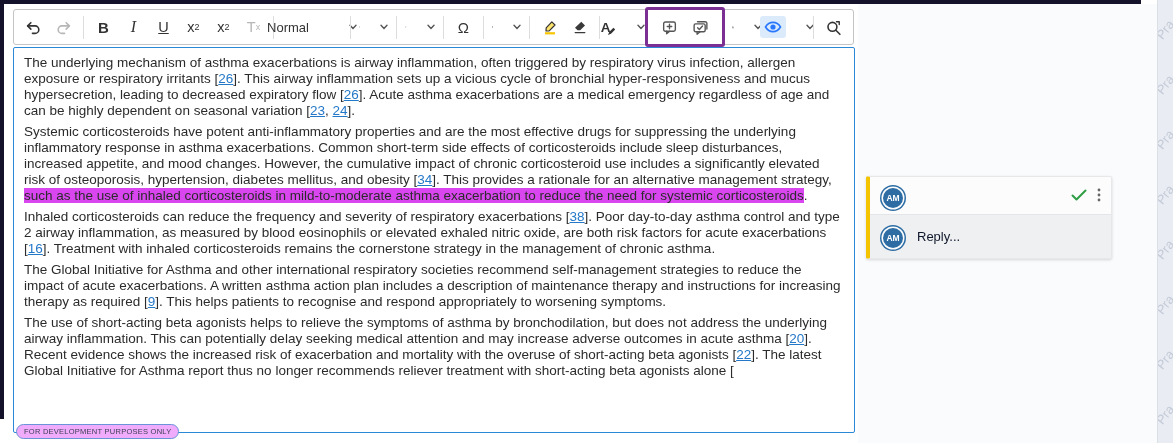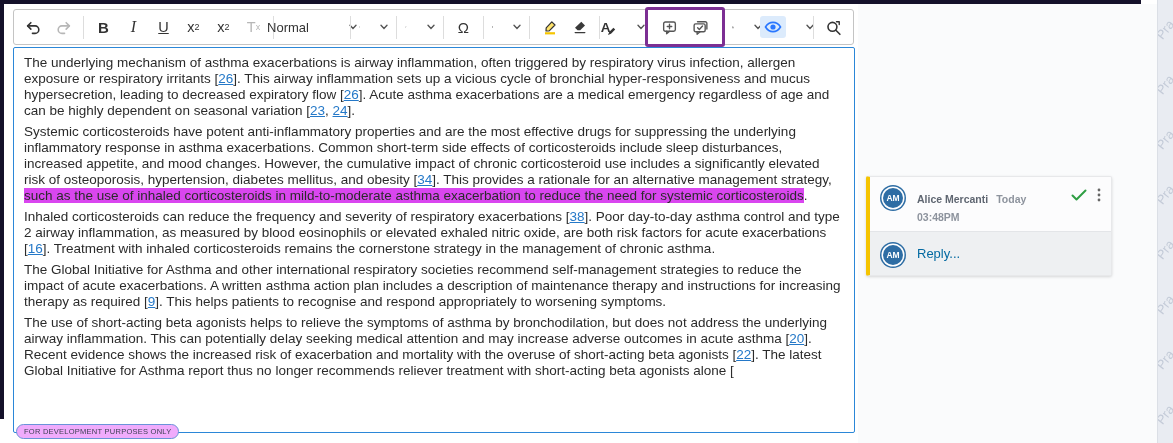"Alice Mercanti Today 03:48PM" div.cc-id { html: <div> <span>Alice Mercanti</span><span>Today 03:48PM</span> </div> -> none }
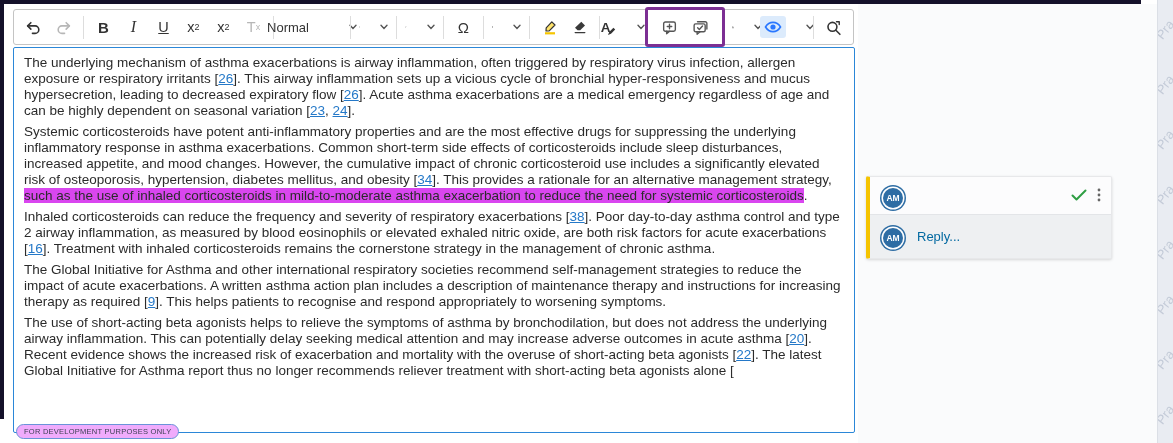"Reply..." .reply-text { color: #0369a1 -> #0f172a }
